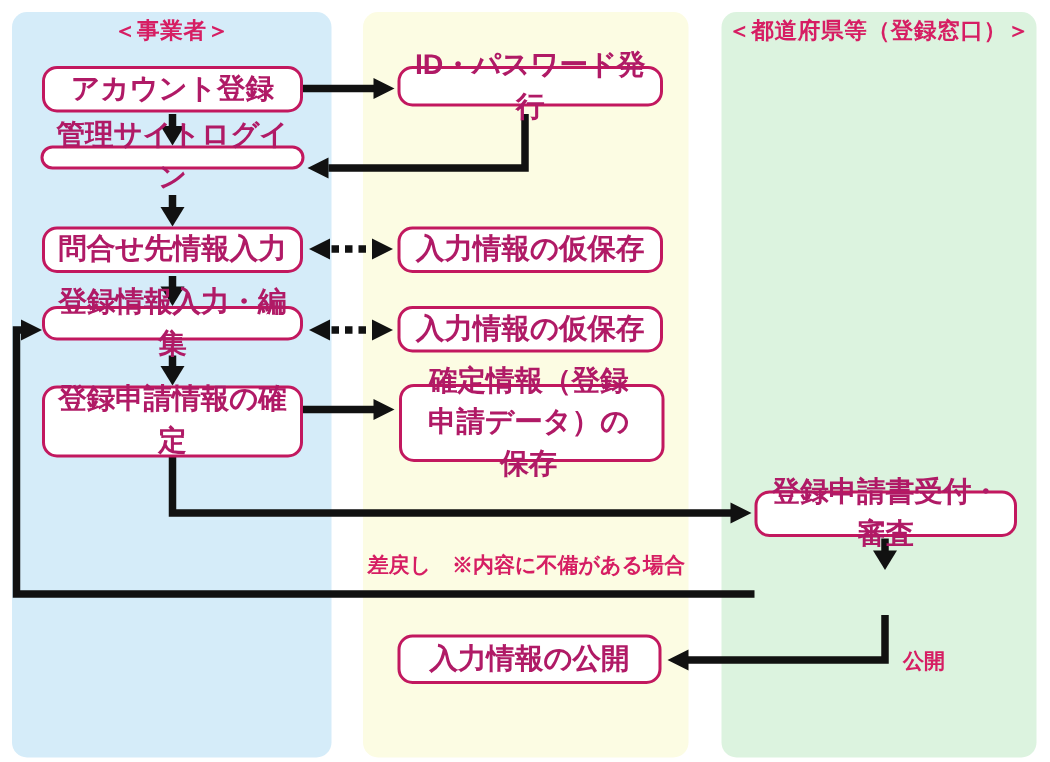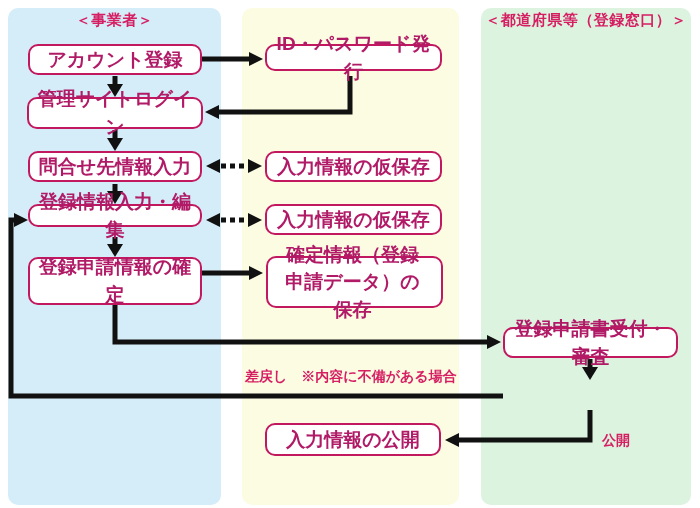"管理サイトログイン" div.box { height: 32px -> 16px }
